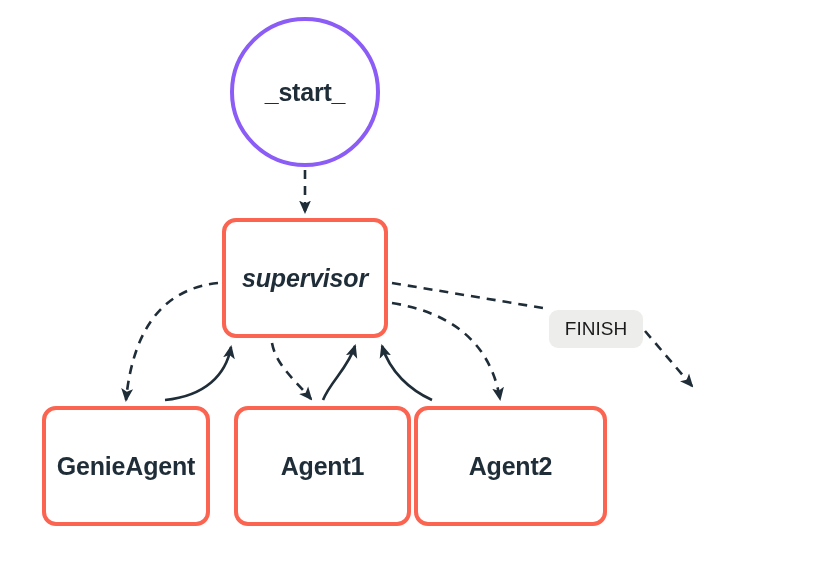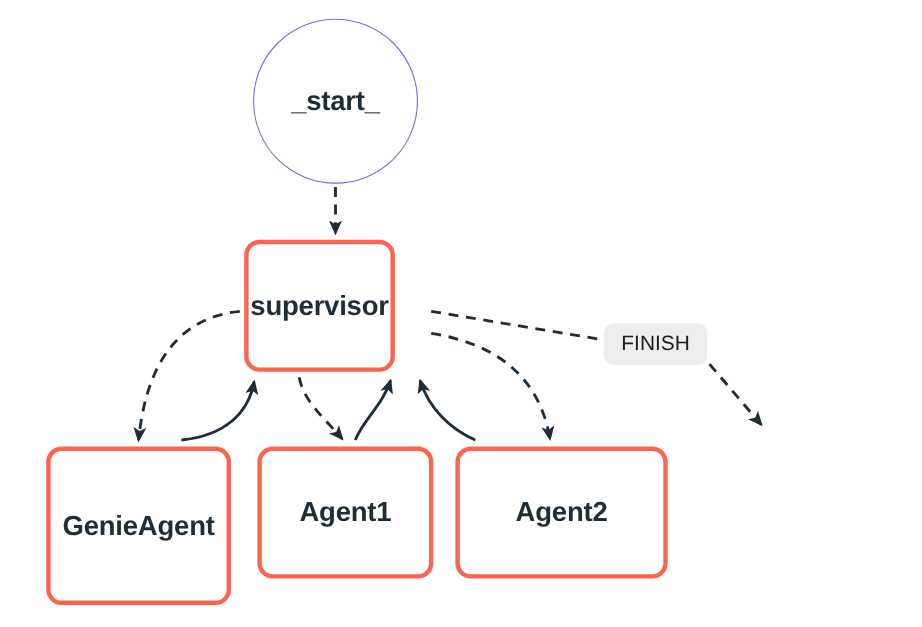"_start_" .node-terminal { border: 1px solid #8b5cf6 -> 4px solid #8b5cf6 }
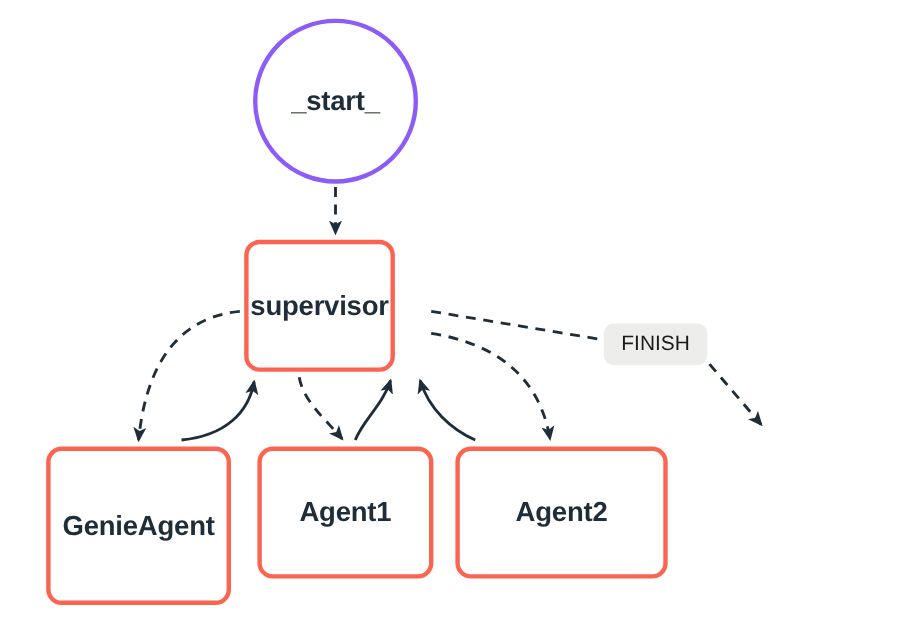"supervisor" div.node { font-style: none -> italic; width: 137px -> 166px }
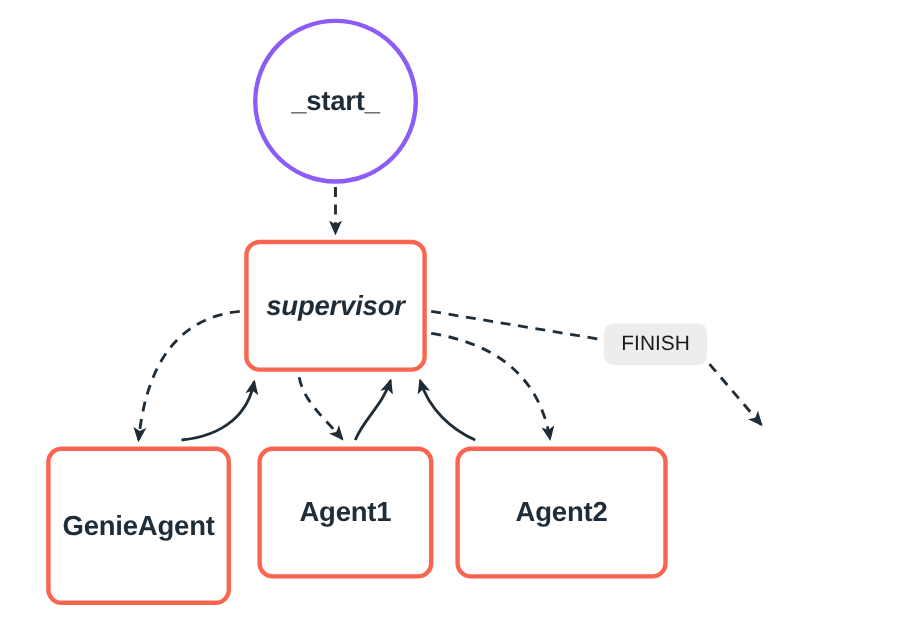"FINISH" div.edge-label { top: 294px -> 310px }
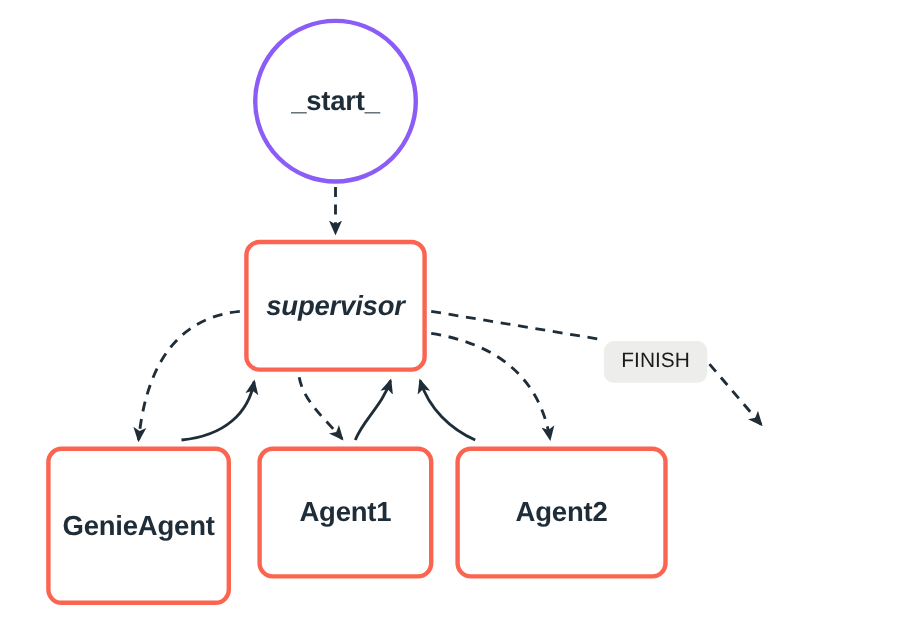"GenieAgent" div.node { height: 144px -> 120px }
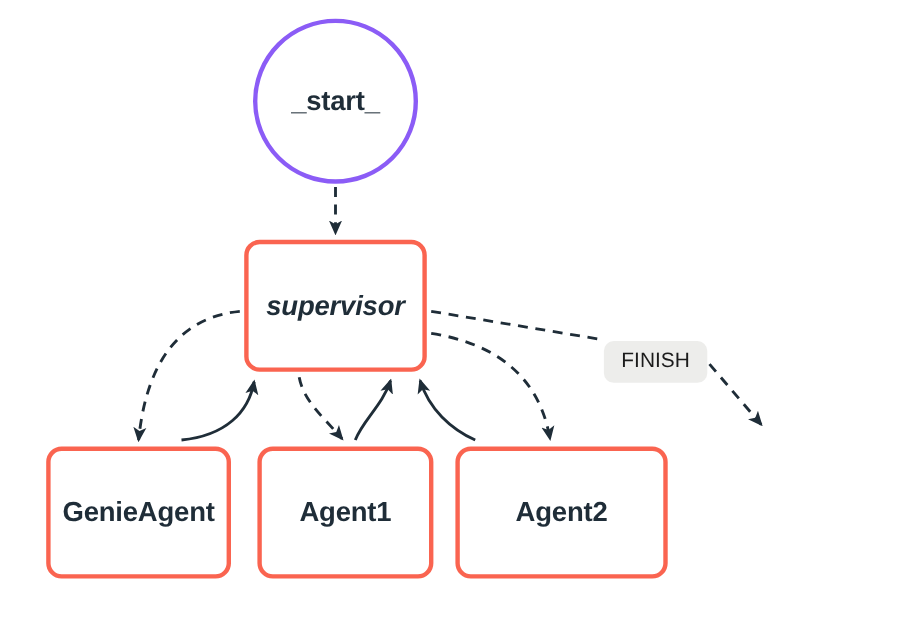"Agent1" div.node { width: 160px -> 177px }
